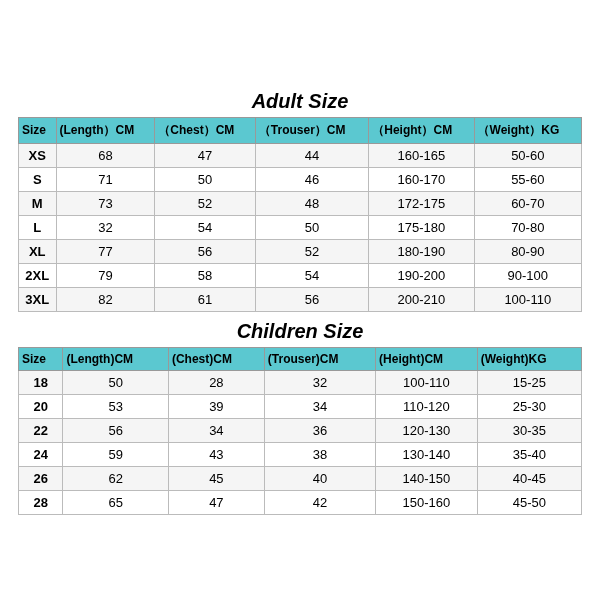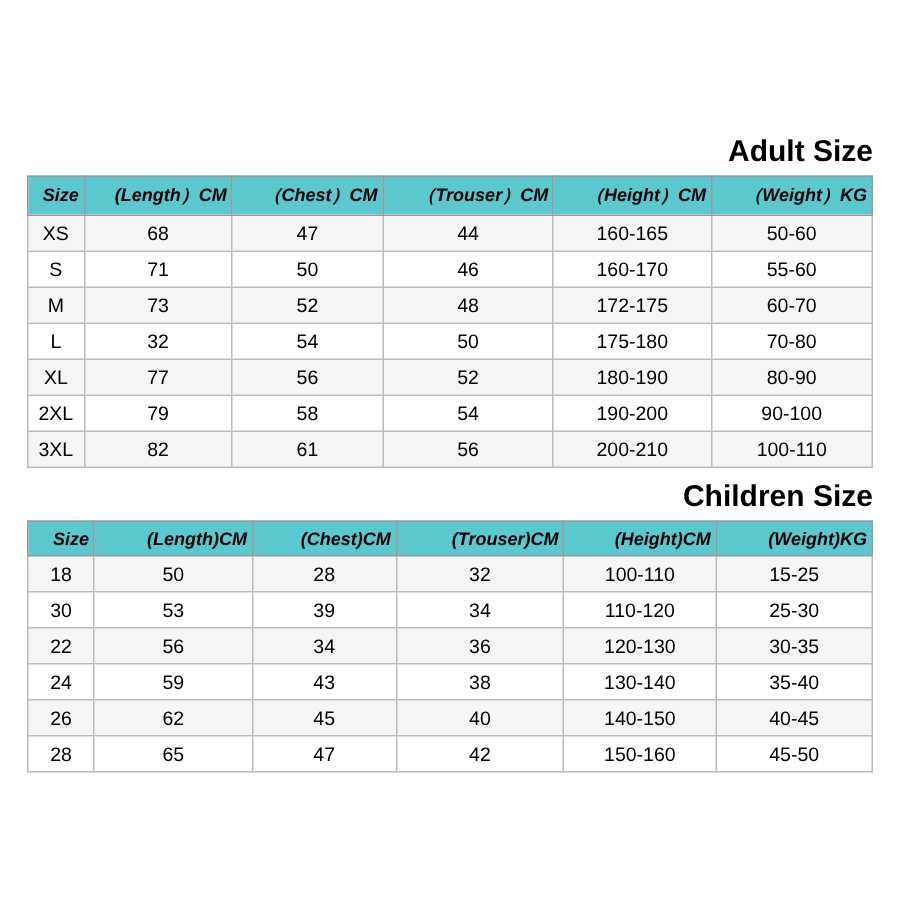"Adult Size" .section-title { font-style: none -> italic; text-align: right -> center }
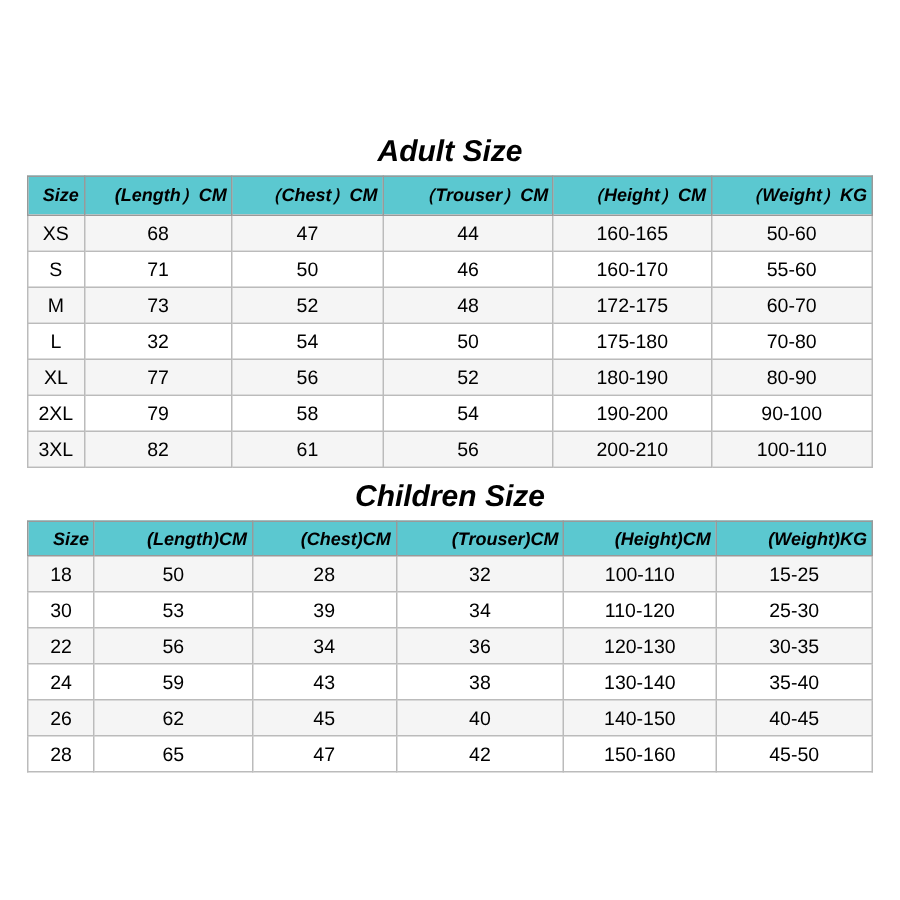"Size" th { font-style: italic -> none; text-align: right -> left }
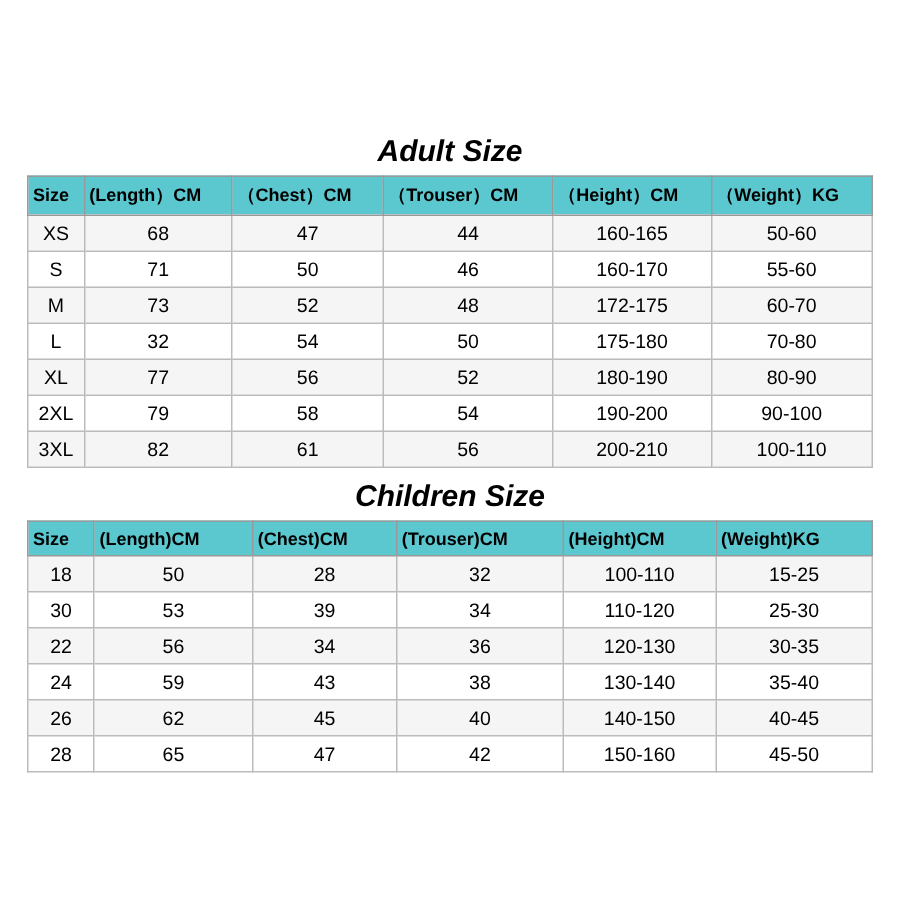"XS" td:first-child { font-weight: normal -> bold }
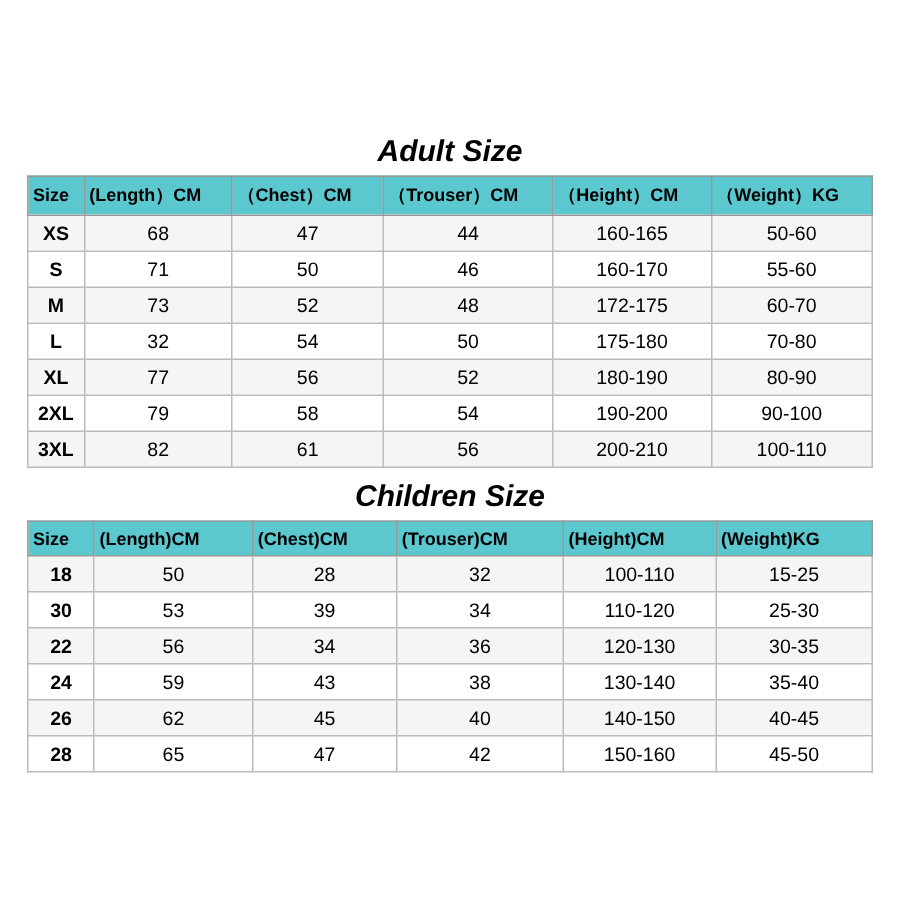"30" td { text: 30 -> 20 }
